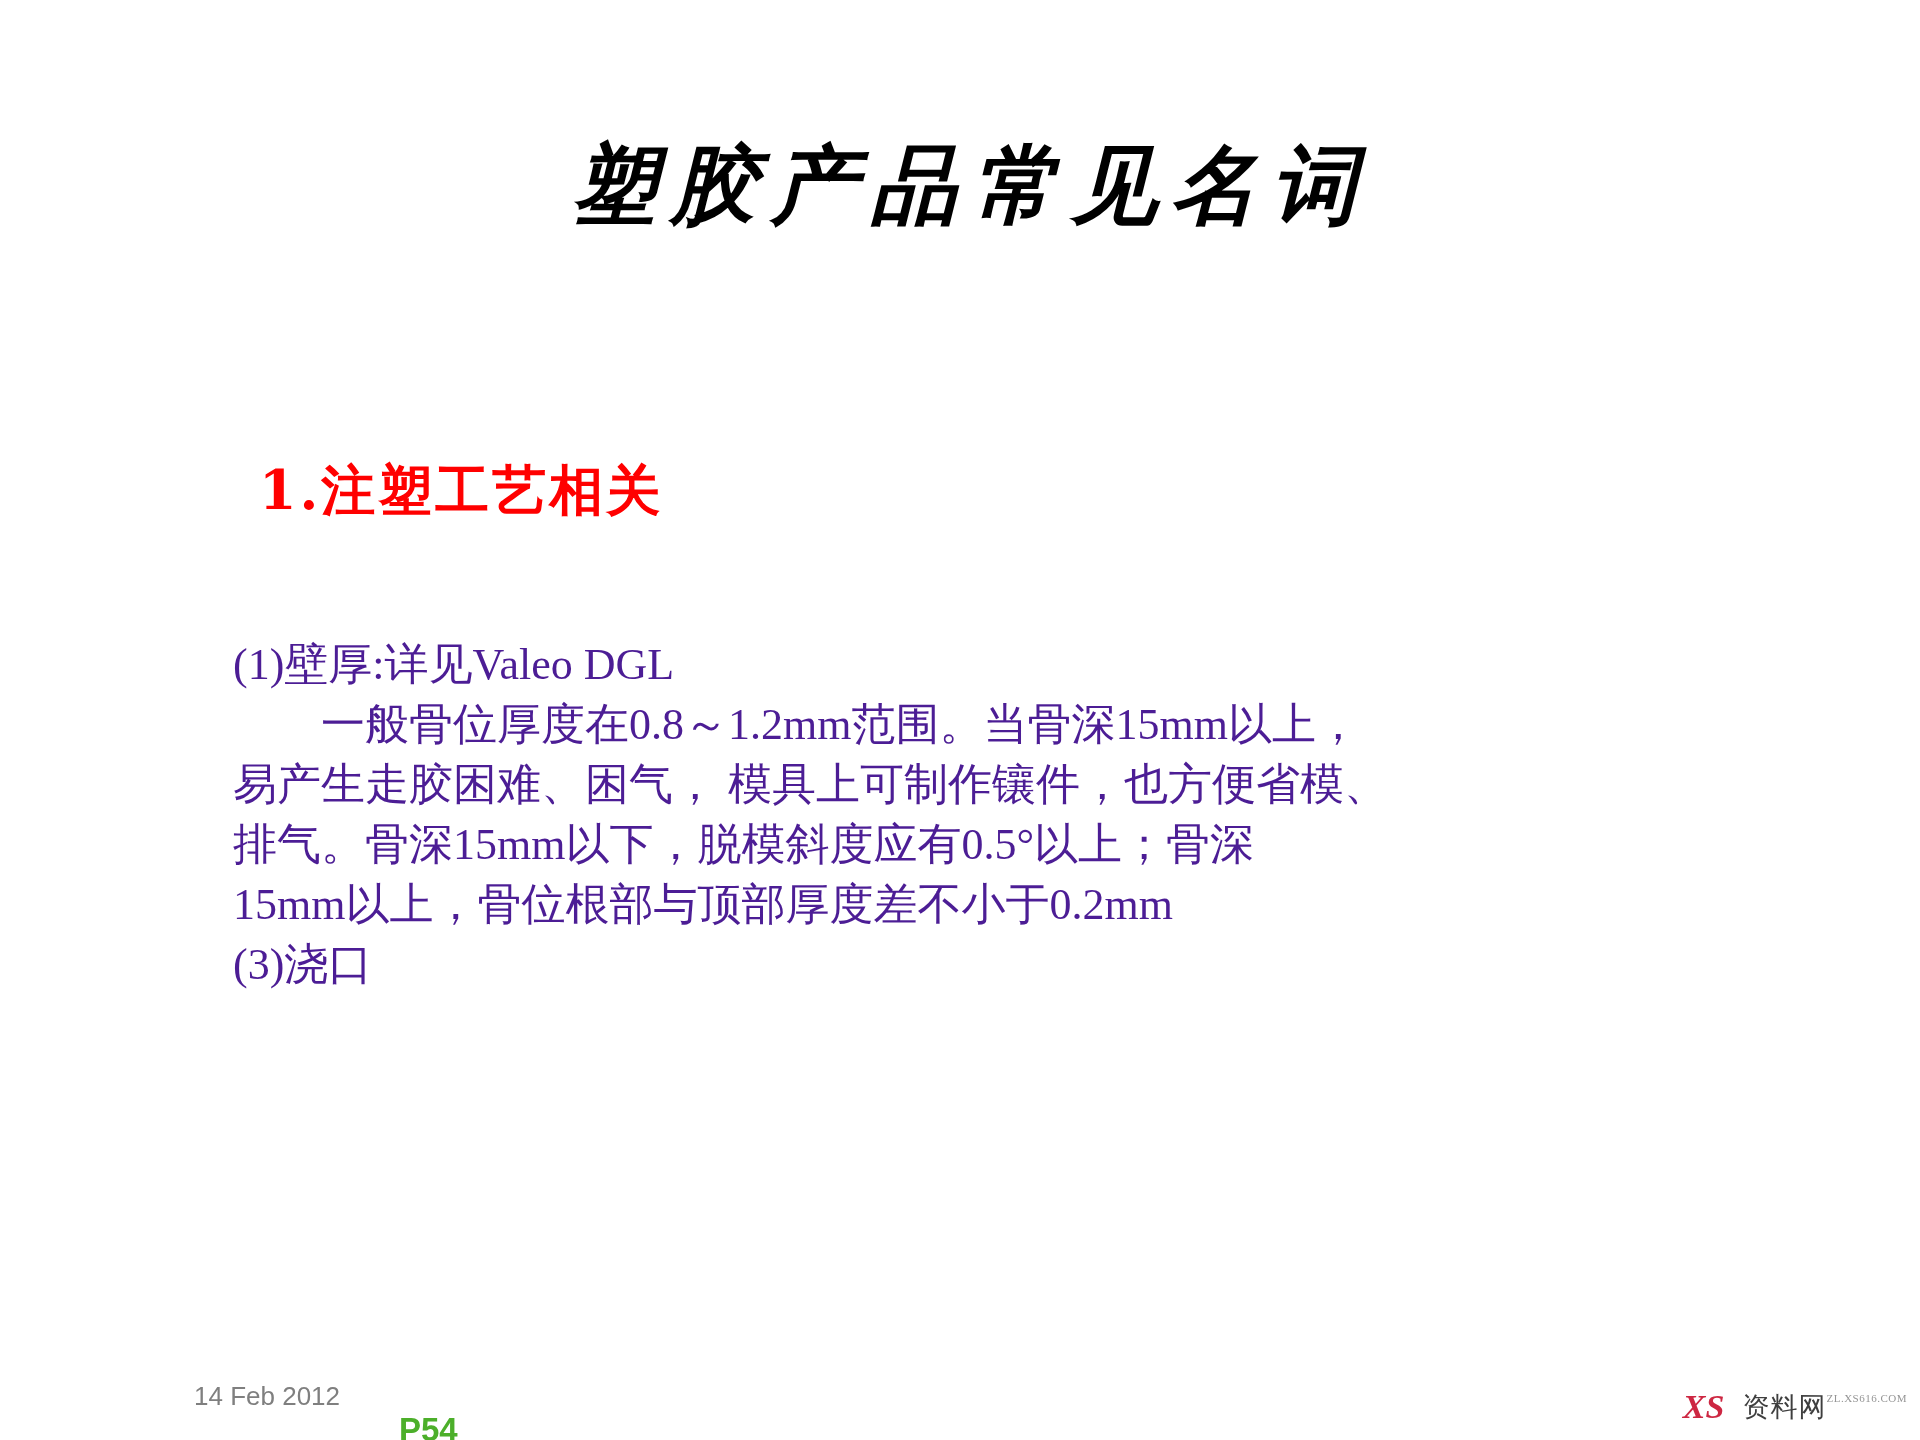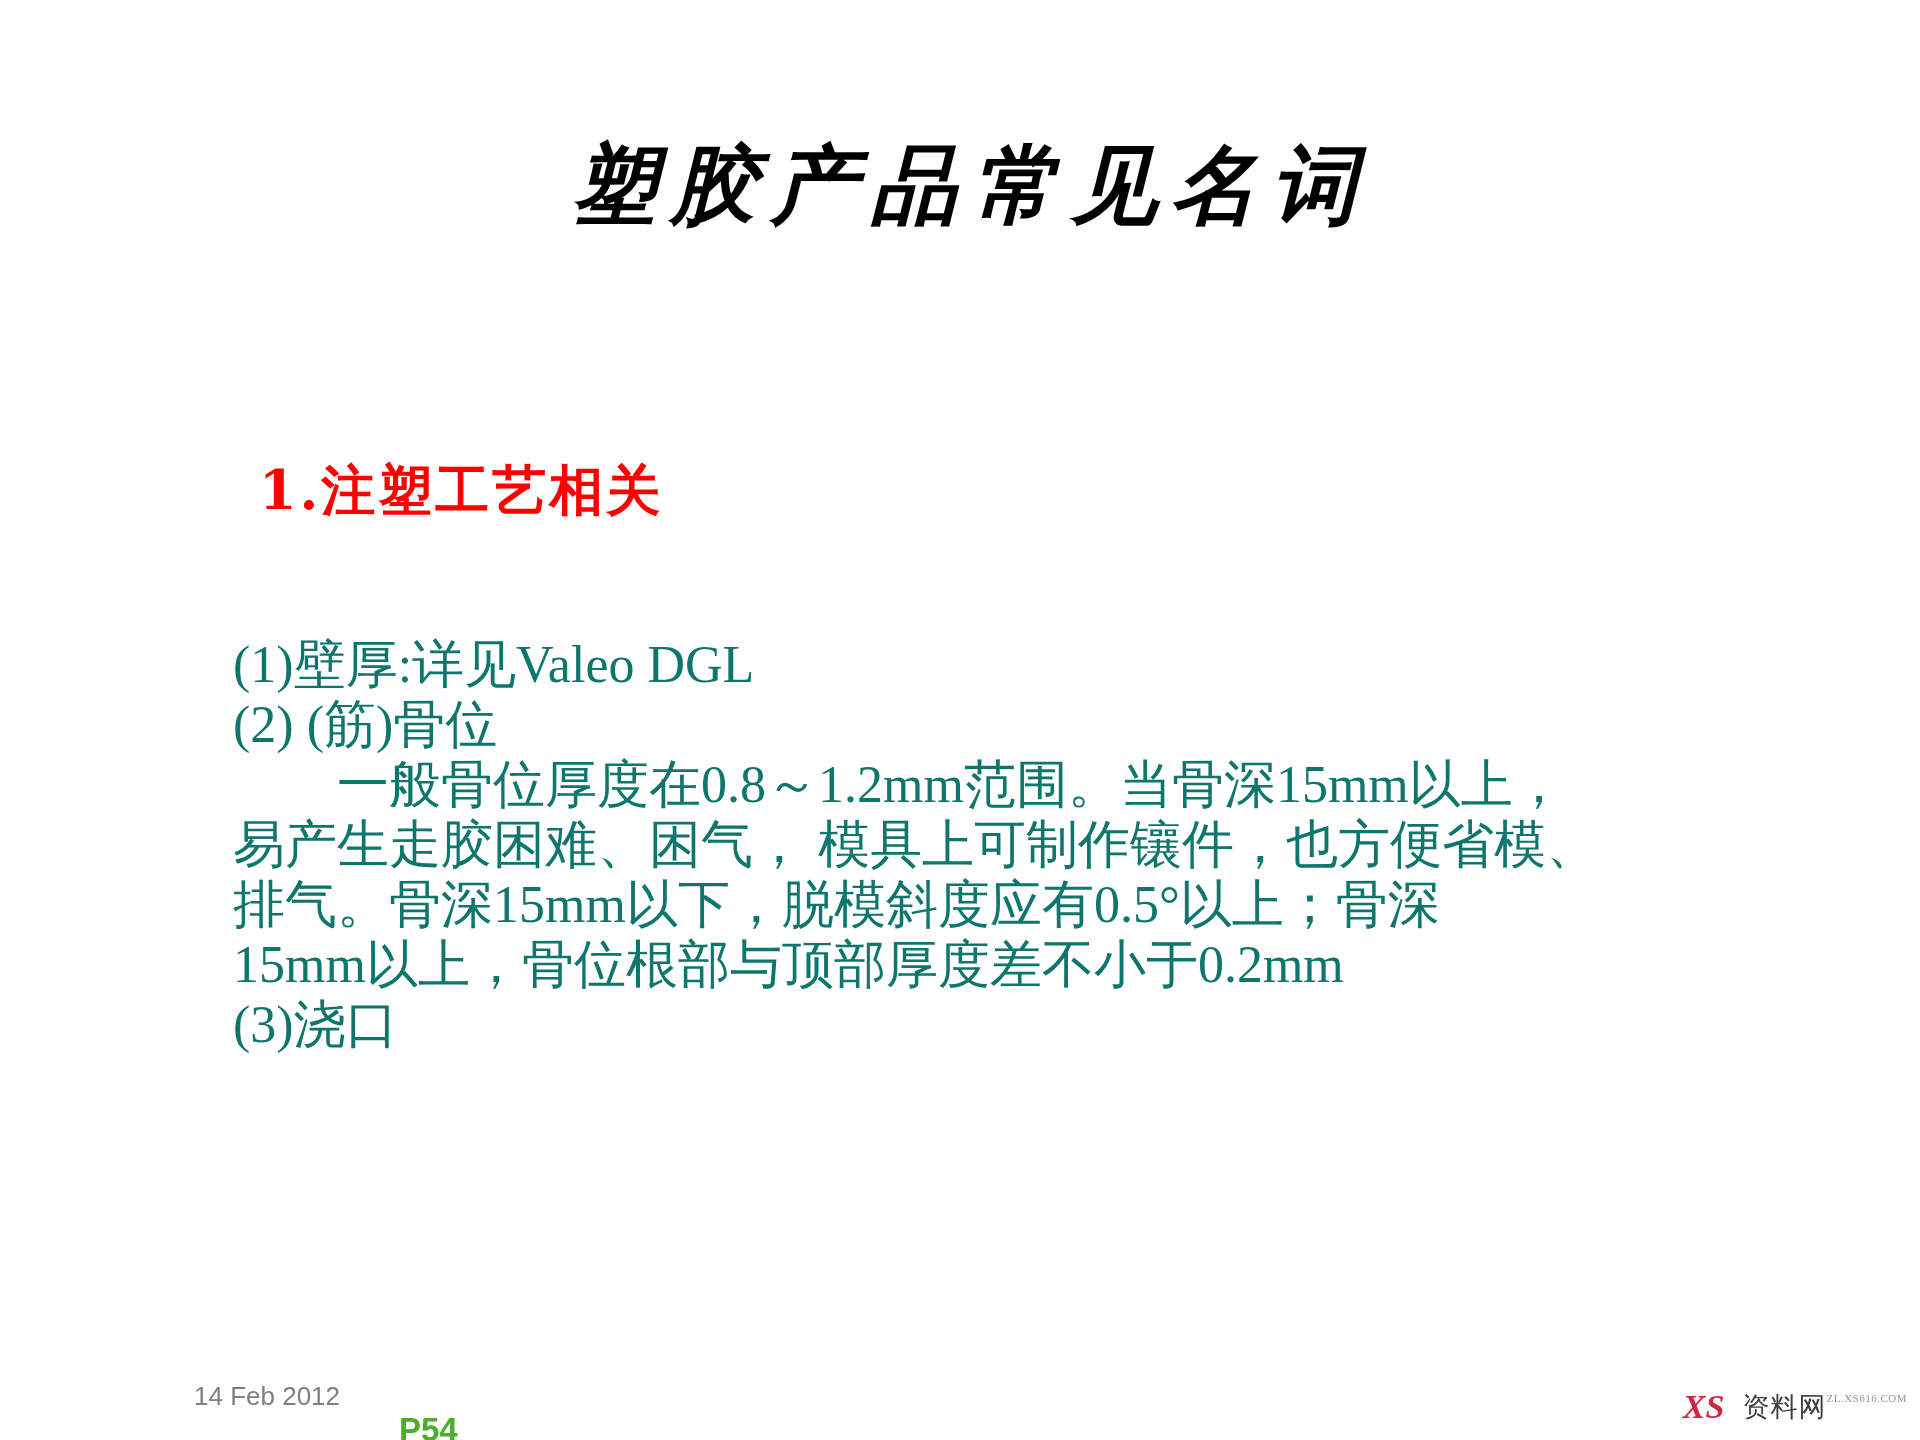"(1)壁厚:详见Valeo DGL" .body-block { color: #0f766e -> #4c1d95; font-size: 52px -> 44px }
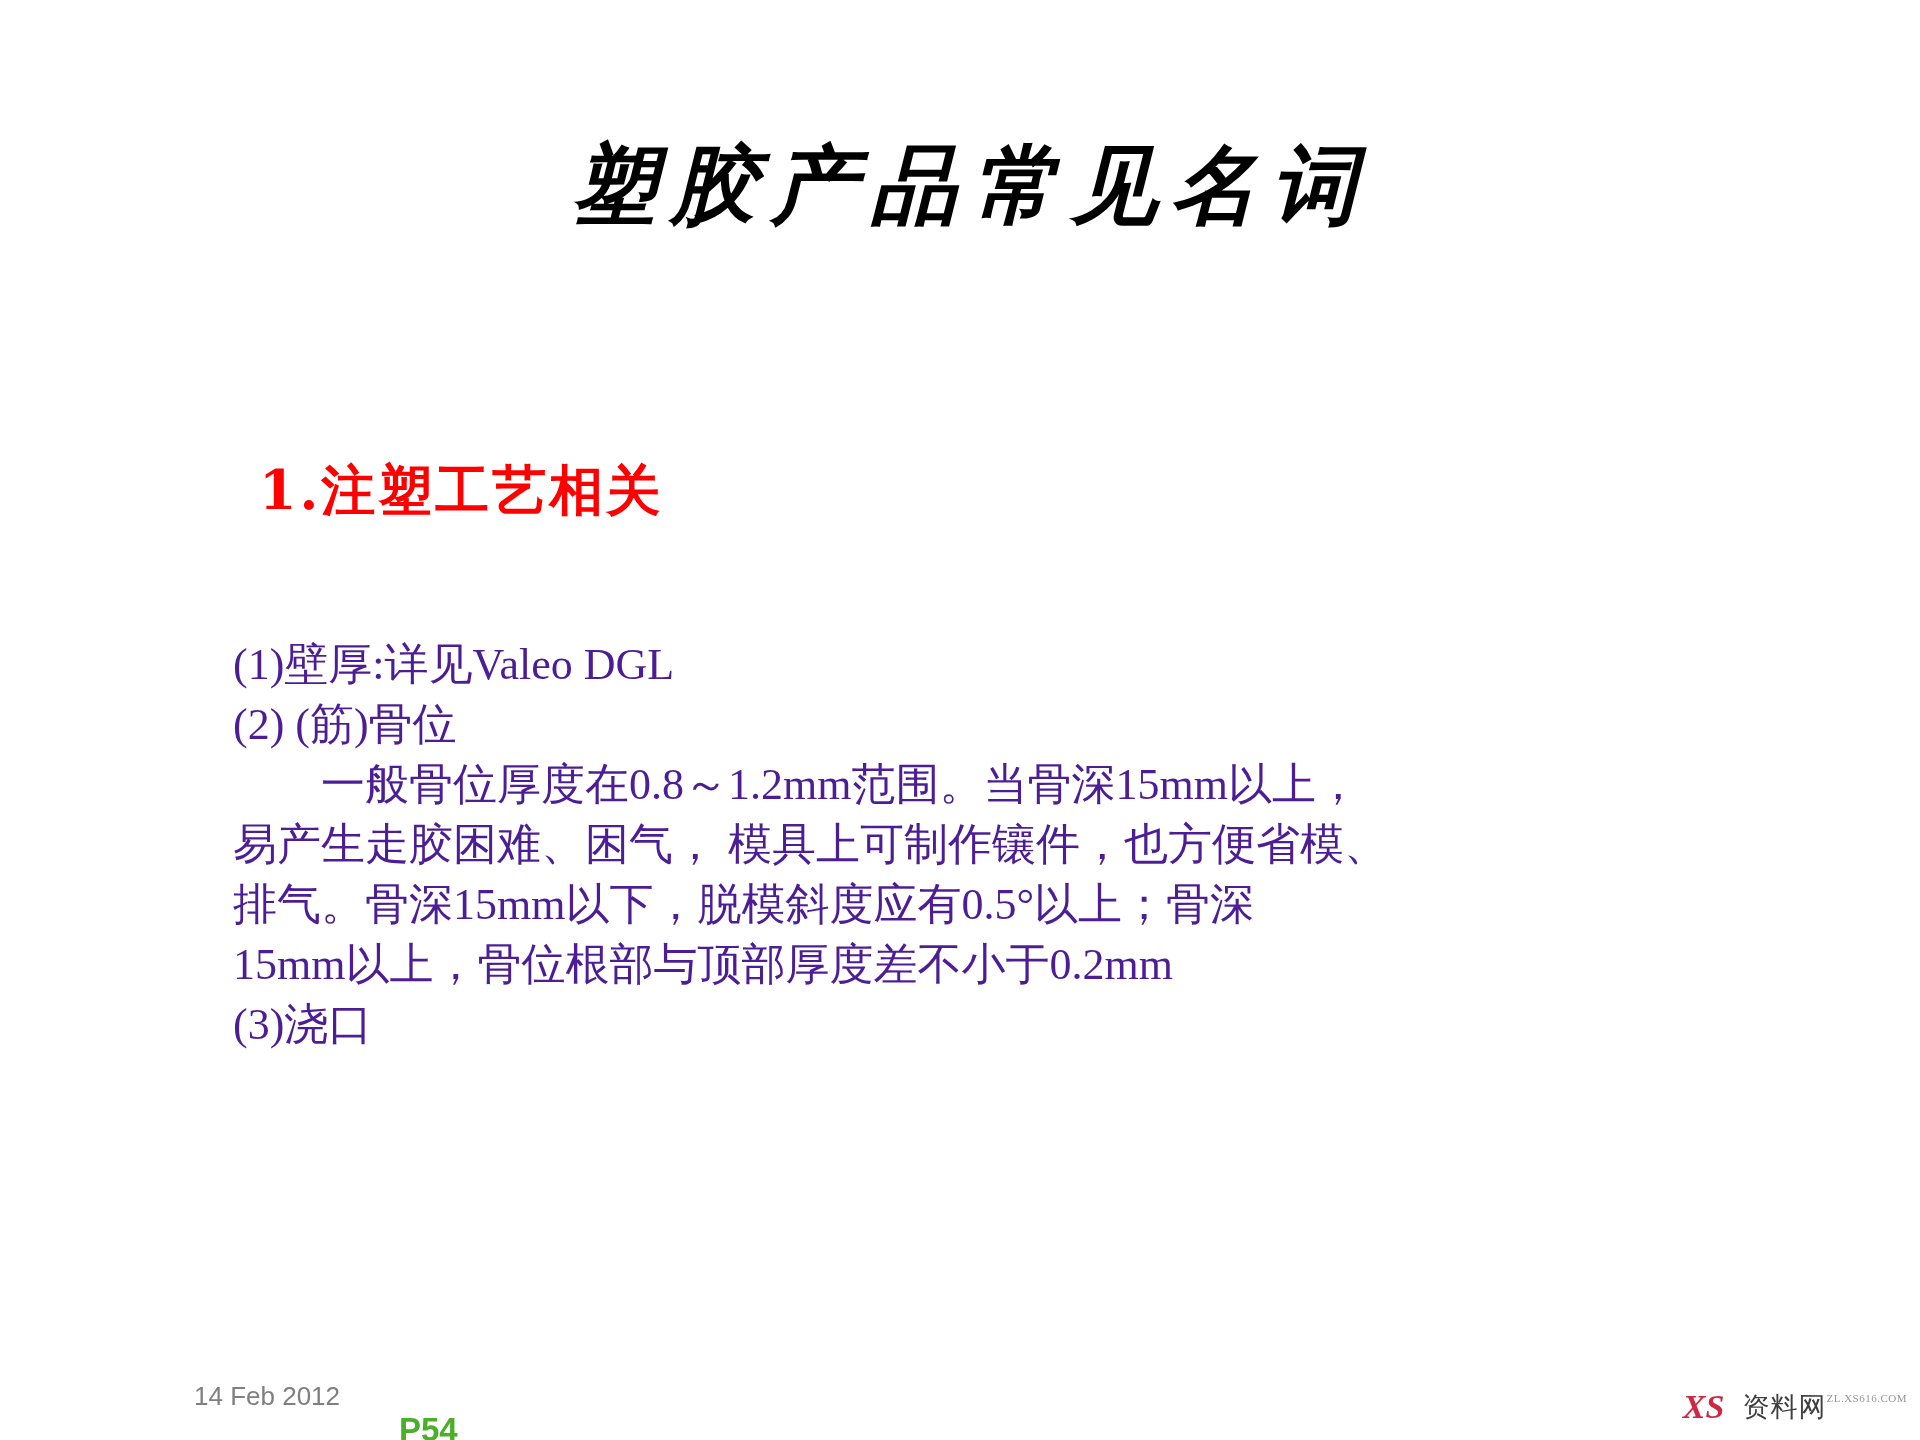"(2) (筋)骨位" p.body-line { html: <p>(2) (筋)骨位</p> -> none }
